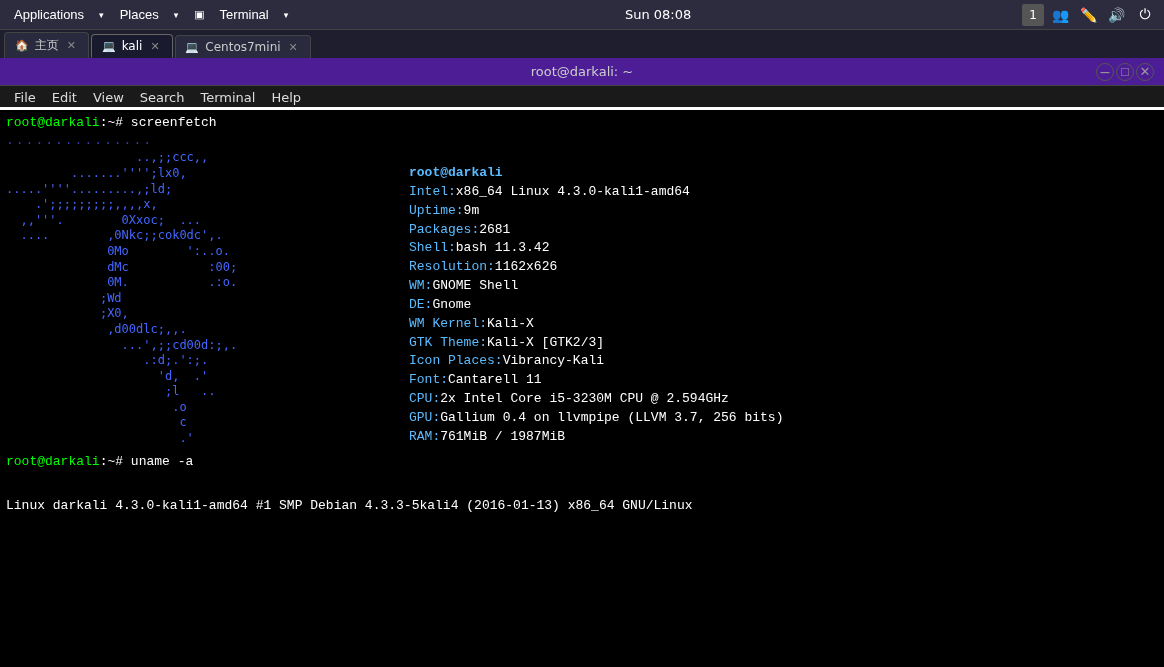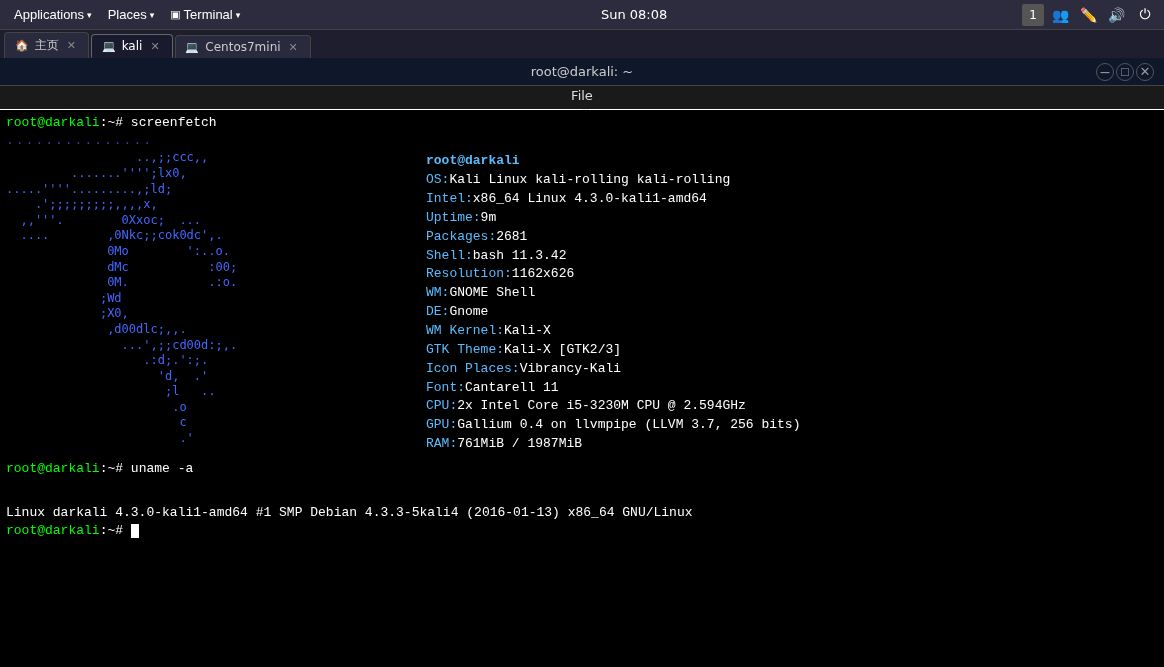"Applications" .app-menu-btn { gap: 3px -> 15px }
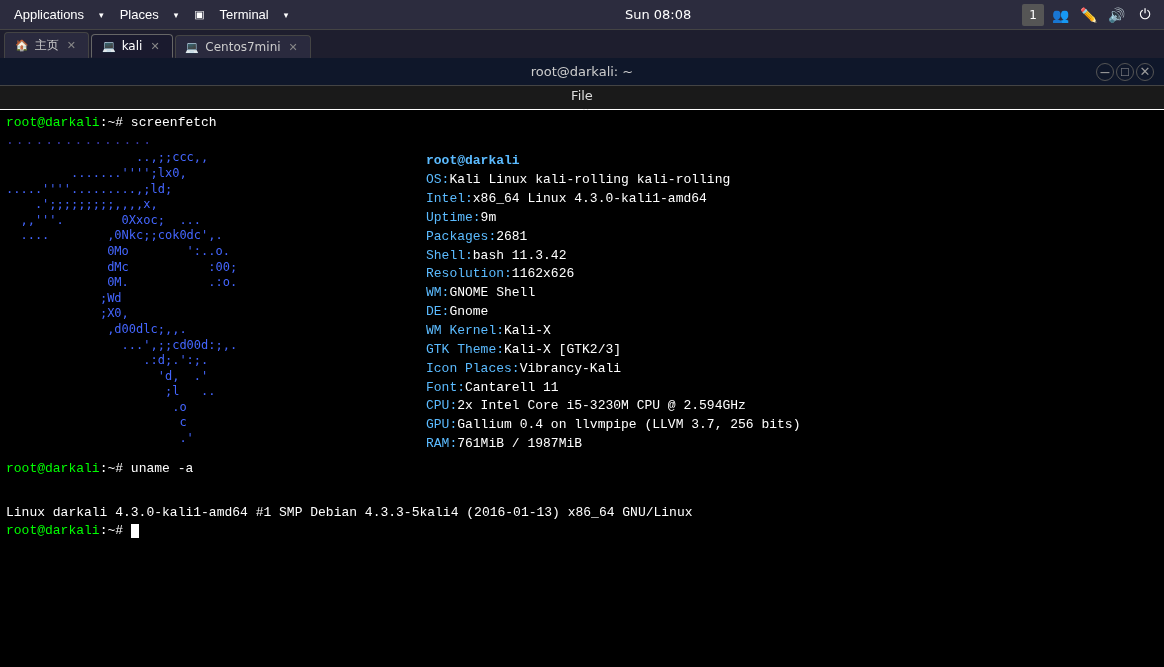"root@darkali: ~" #terminal-titlebar { background: #0f172a -> #4c1d95 }
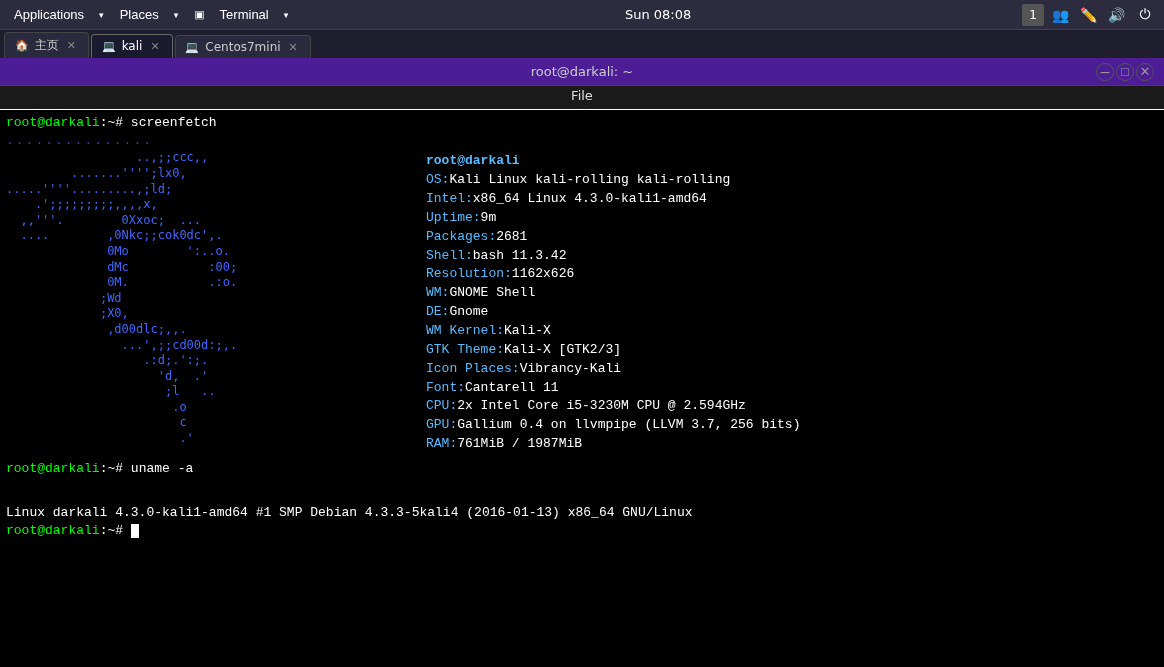"File" #menu-bar { align-items: center -> flex-end; border-bottom: 1px solid #ffffff -> 3px solid #ffffff; flex-direction: column -> none }
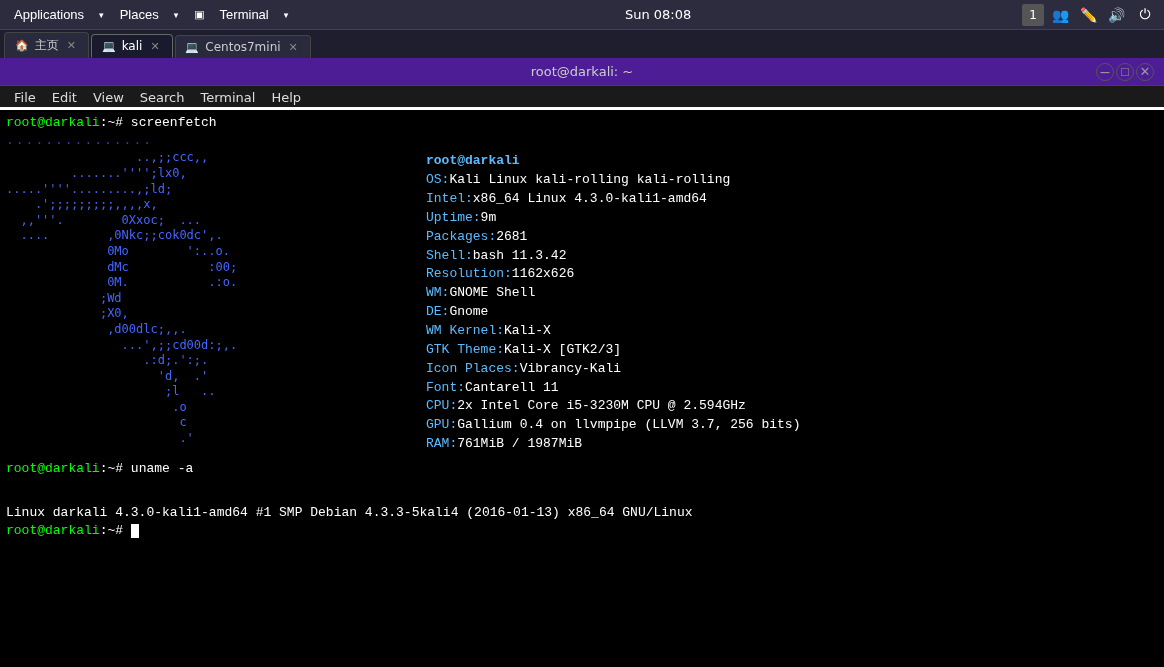"..,;;ccc,," .screenfetch-container { align-items: flex-start -> flex-end; gap: 20px -> 3px }
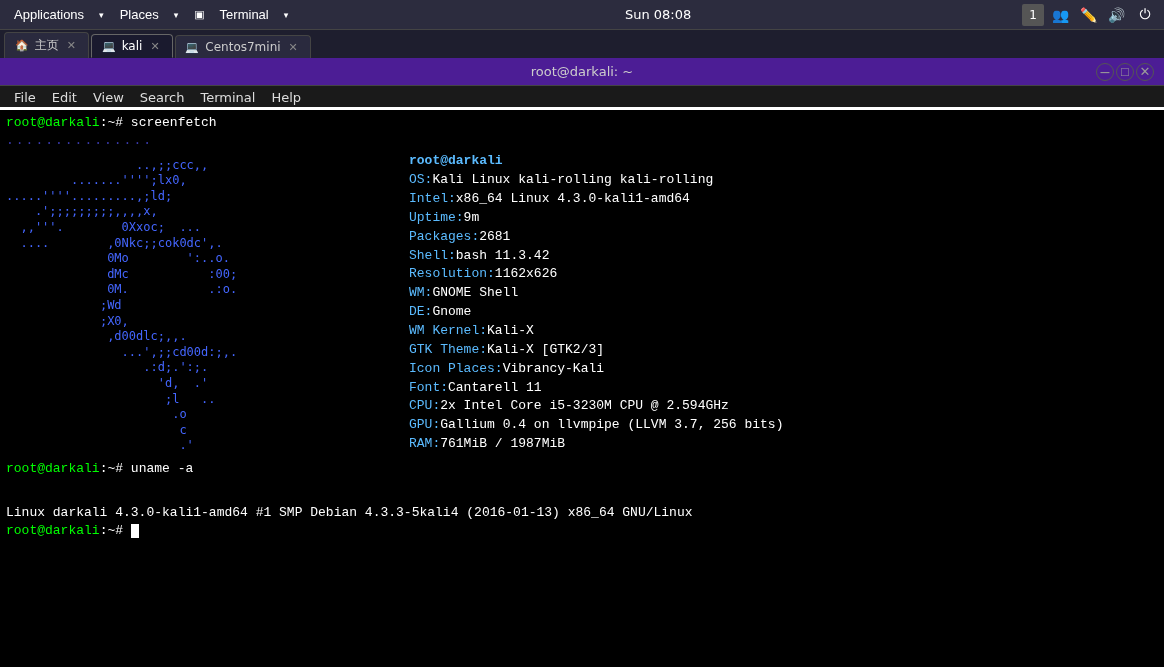"OS:" div.info-row { html: <div> <span>OS: </span> <span>Kali Linux kali-rolling kali-rolling</span> </div> -> none }
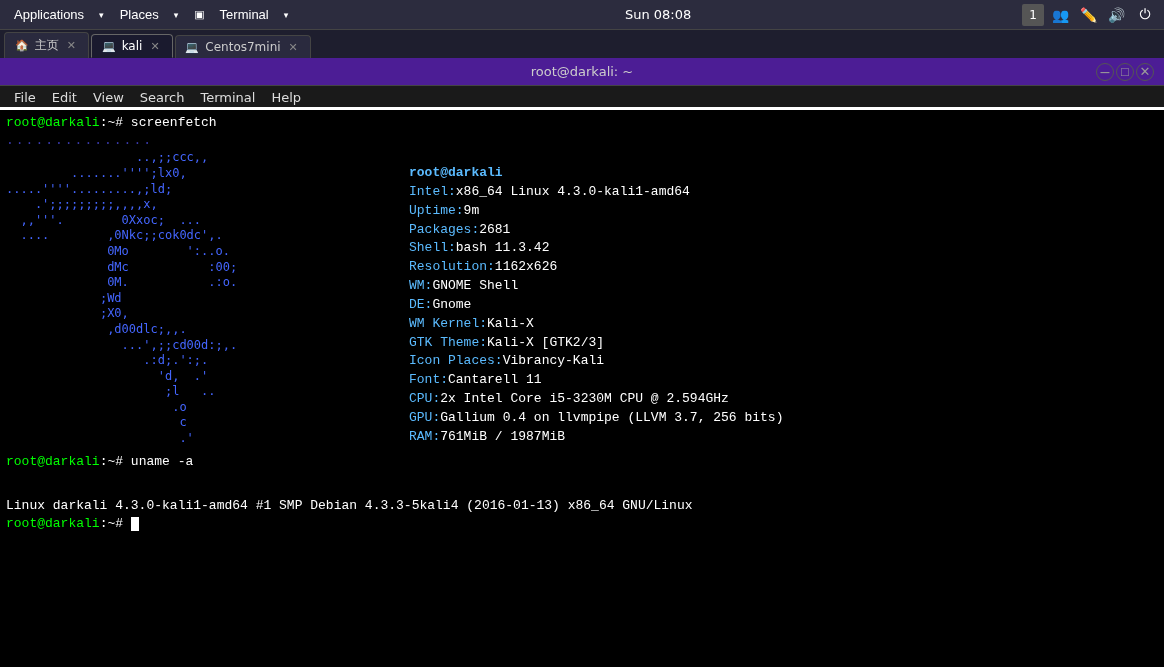"root@darkali:~#" div { html: <div> <span>root@darkali</span><span>:~# </span><span></span> </div> -> none }
